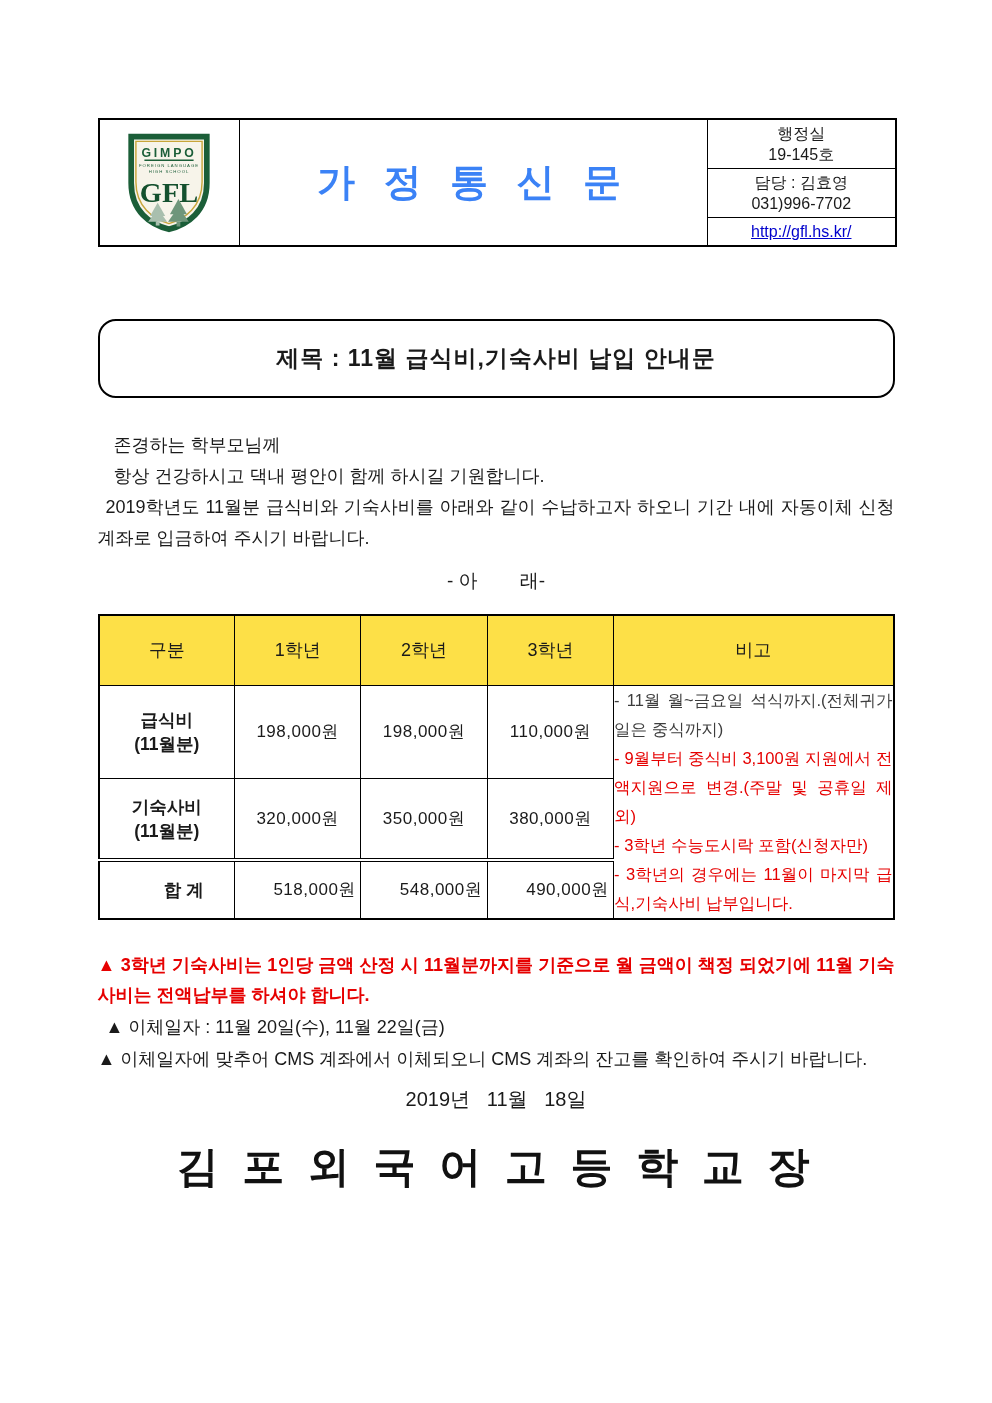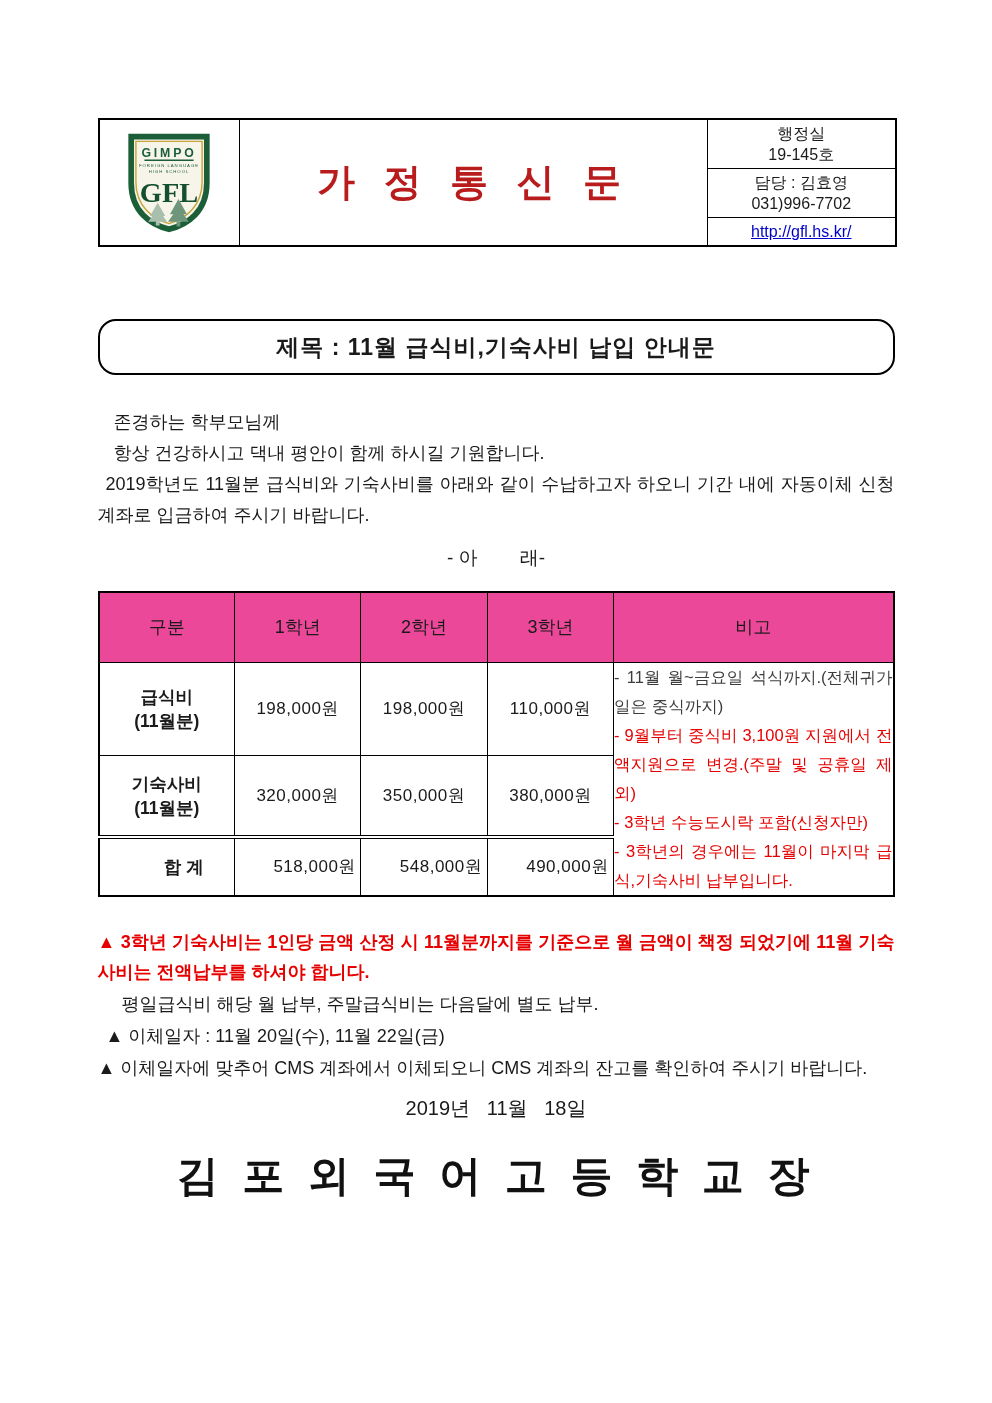"가 정 통 신 문" td.htitle-cell { color: #b91c1c -> #3b82f6 }
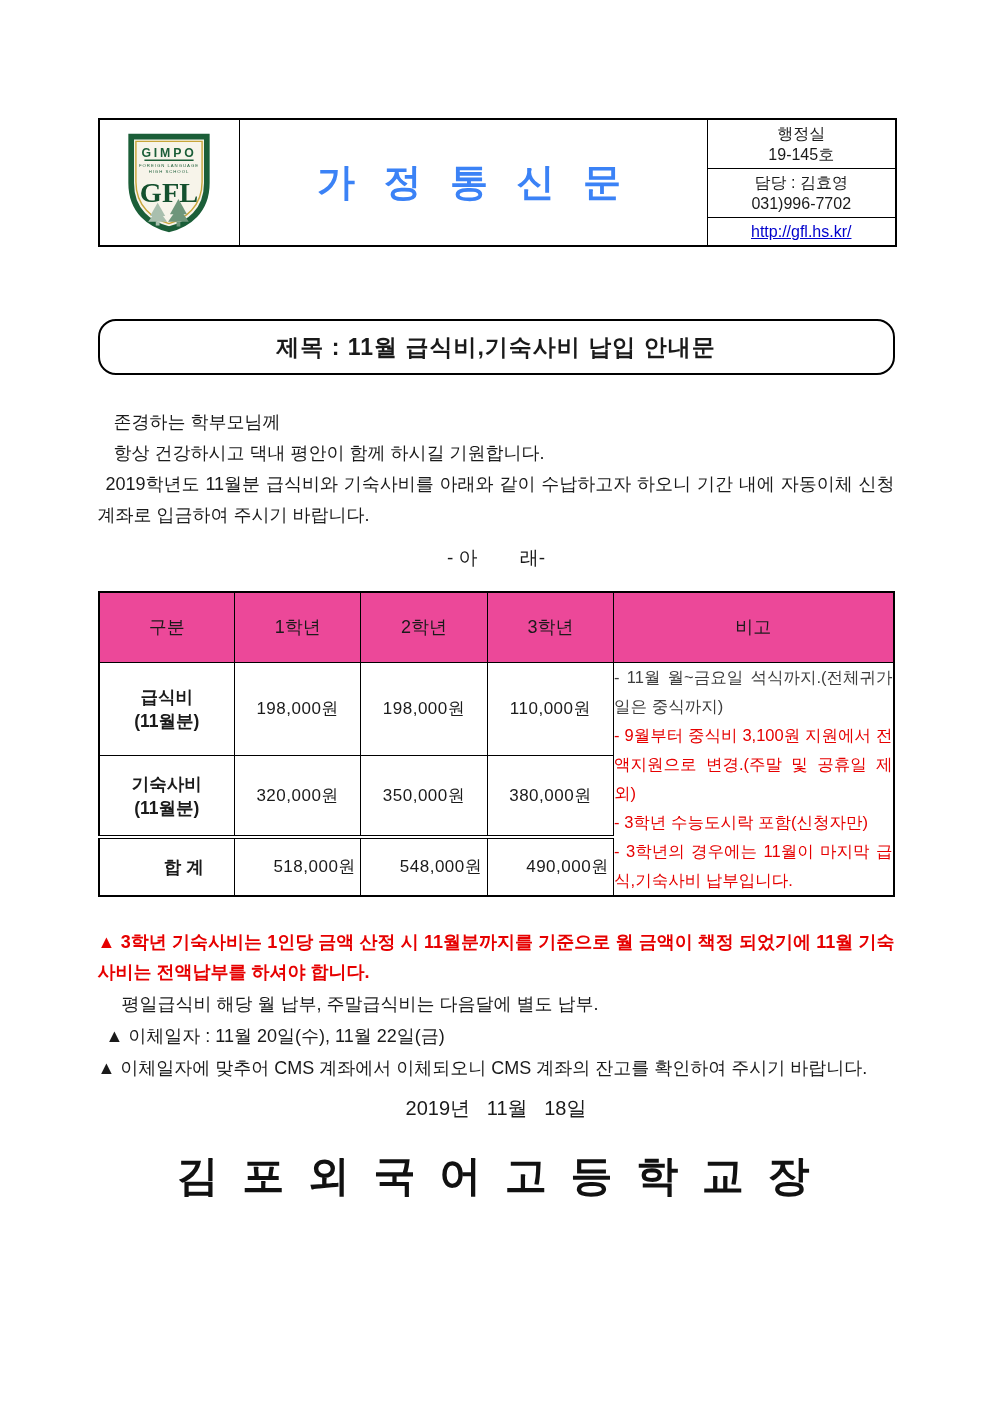"제목 : 11월 급식비,기숙사비 납입" .title-box { height: 56px -> 79px }
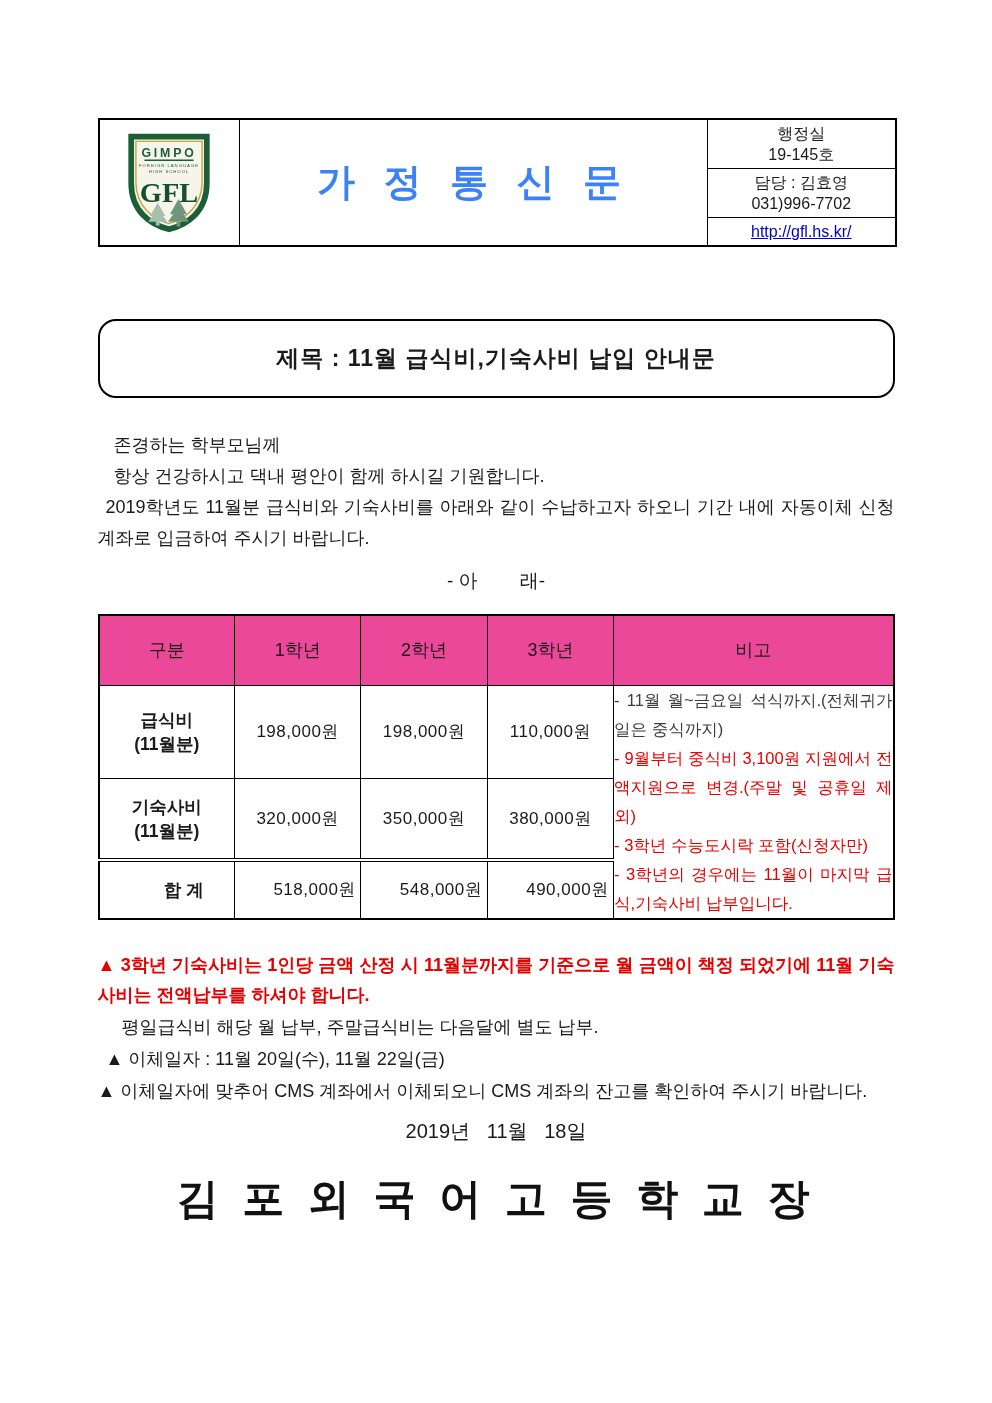"구분" table.fee th { background: #ec4899 -> #fde047 }
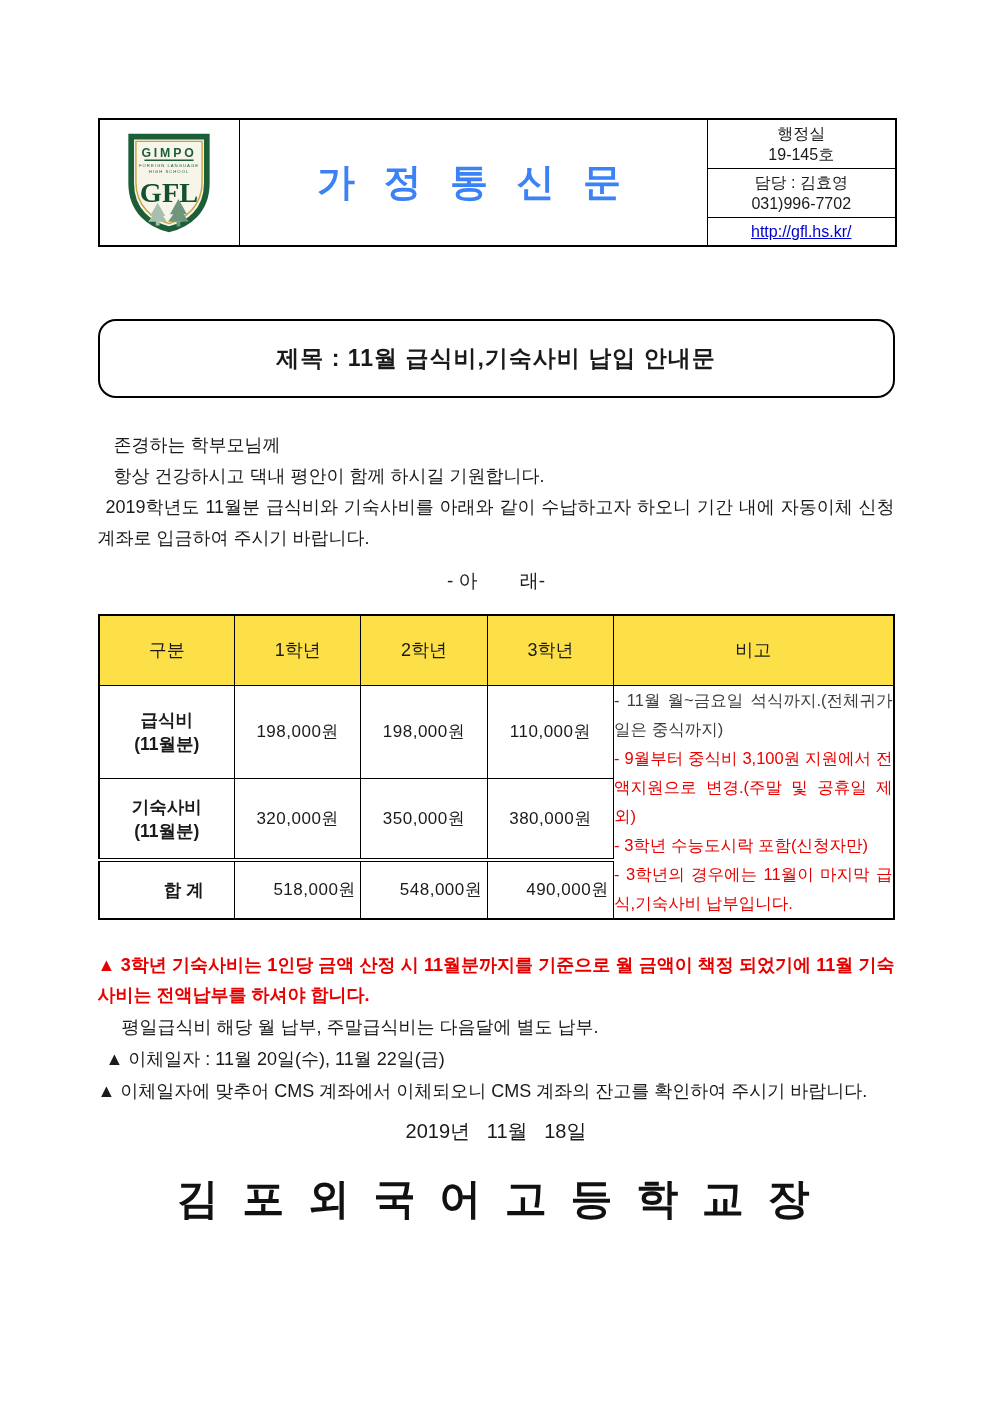"평일급식비 해당 월 납부, 주말급식비는" div.note { html: <div>평일급식비 해당 월 납부, 주말급식비는 다음달에 별도 납부.</div> -> none }
